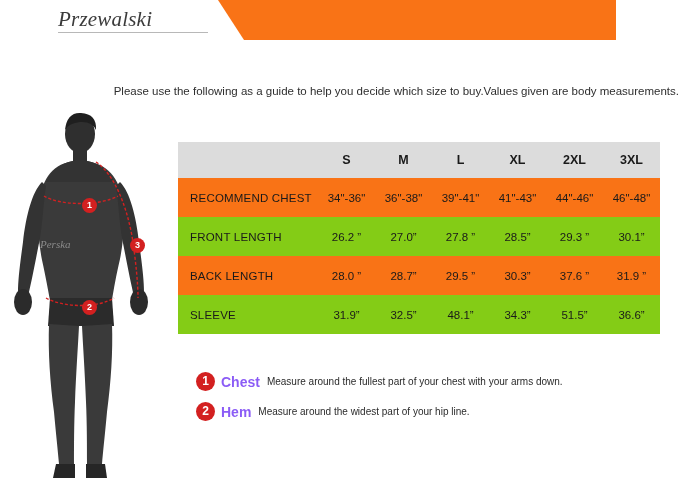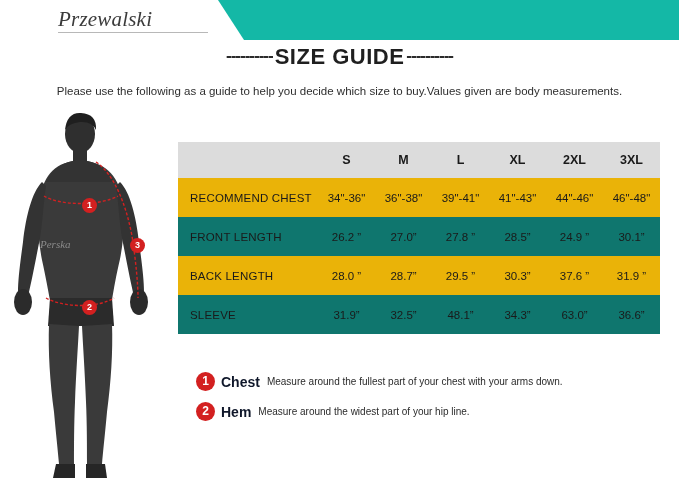"Przewalski" .topbar { background: #14b8a6 -> #f97316; width: 679px -> 616px }
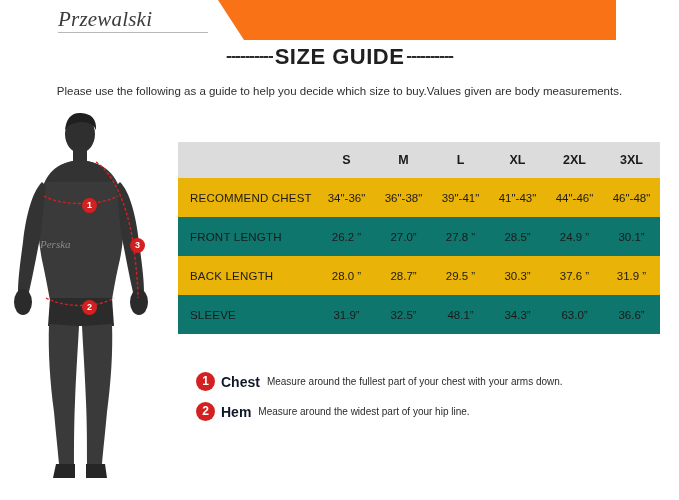"----------SIZE GUIDE----------" div.title-row { html: <div> <span>----------</span><span>SIZE GUIDE</span><span>----------</span> </div> -> none }
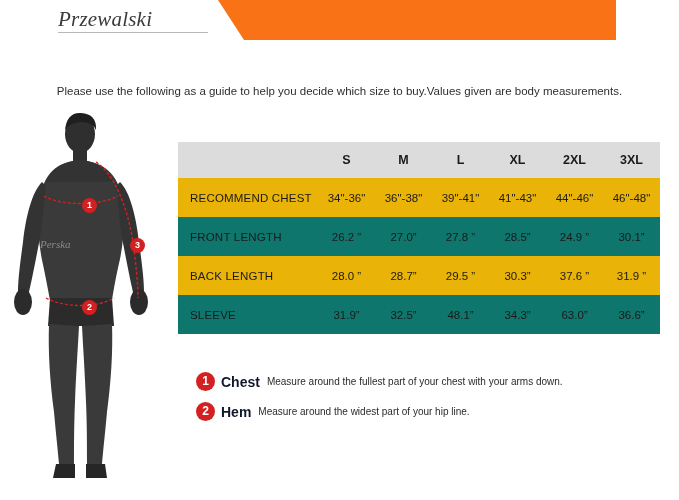"Please use the following as" .intro { text-align: center -> right }
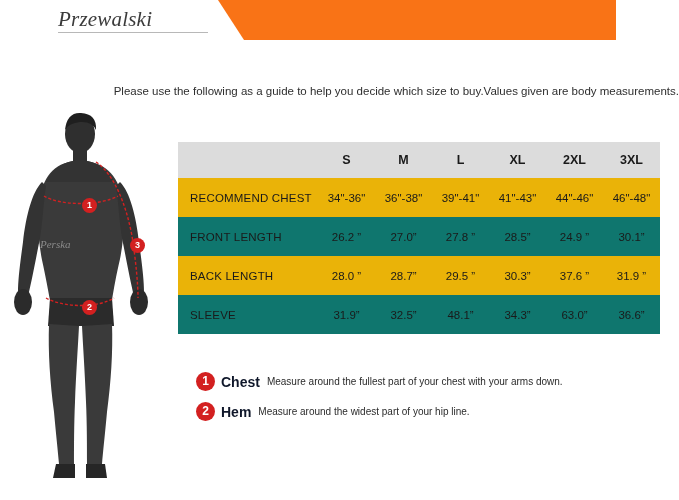"RECOMMEND CHEST" tr.plain td, tr.plain th { background: #eab308 -> #f97316 }
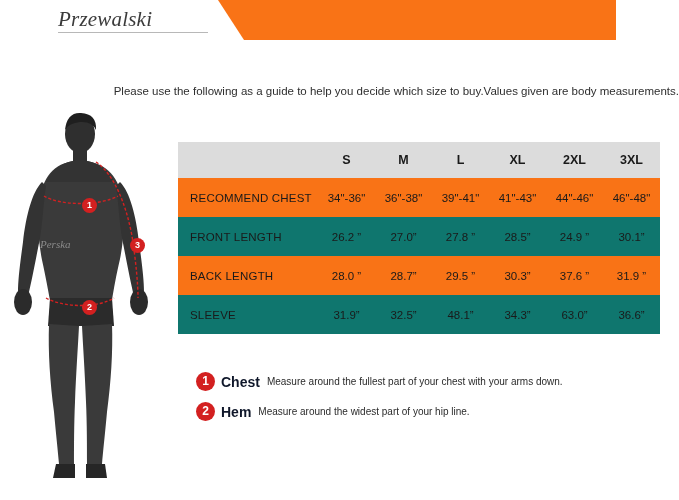"FRONT LENGTH" tr.shade td, tr.shade th { background: #0f766e -> #84cc16 }
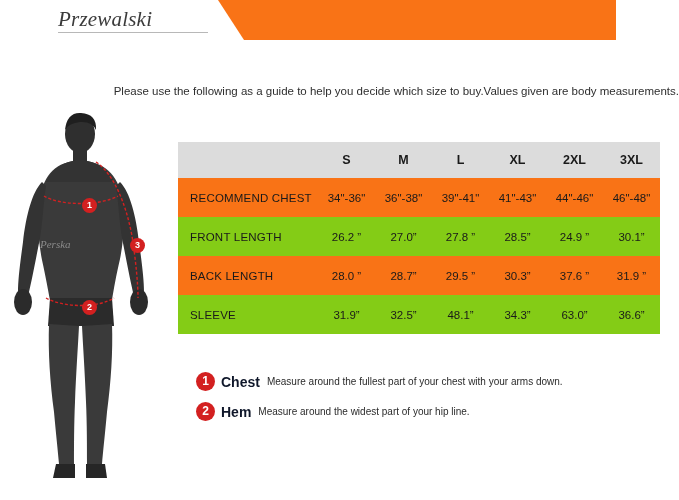"24.9 ”" td { text: 24.9 -> 29.3 }
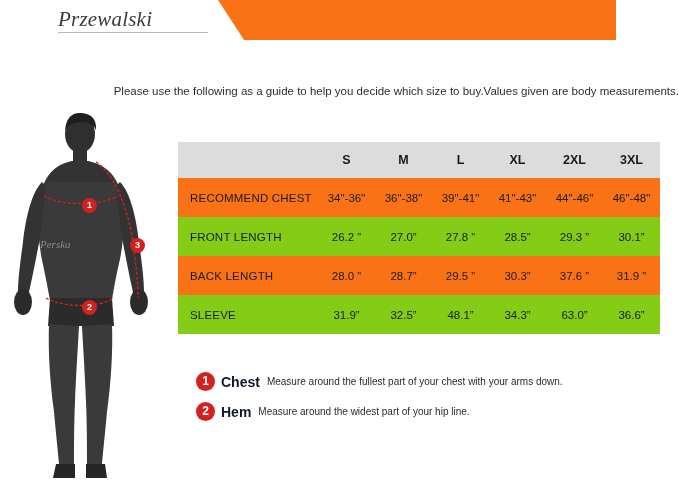"63.0”" td { text: 63.0 -> 51.5 }
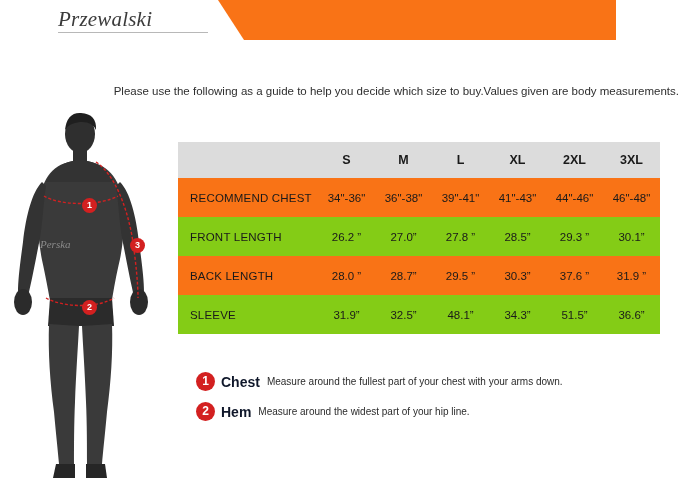"Chest" .legend-title { color: #0f172a -> #8b5cf6 }
